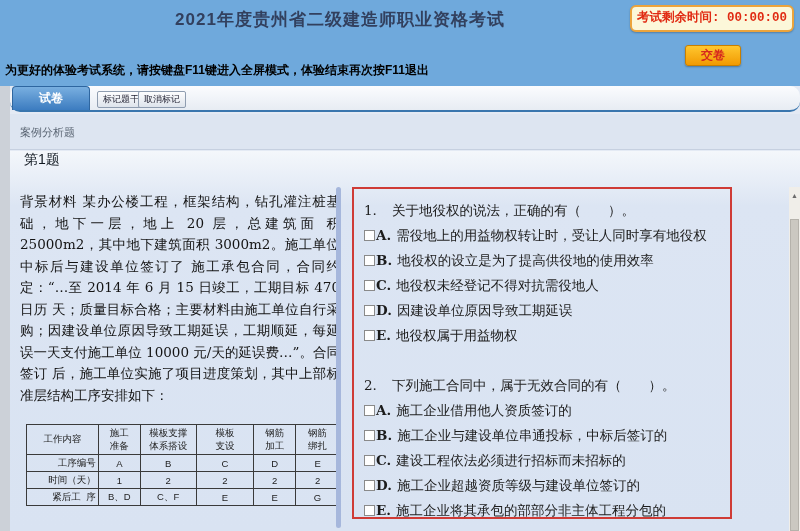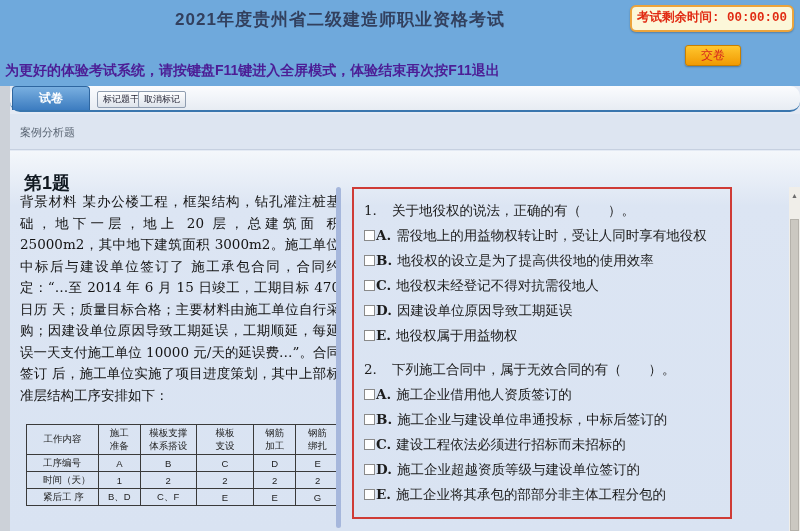"交卷" .submit-btn { font-weight: normal -> bold }
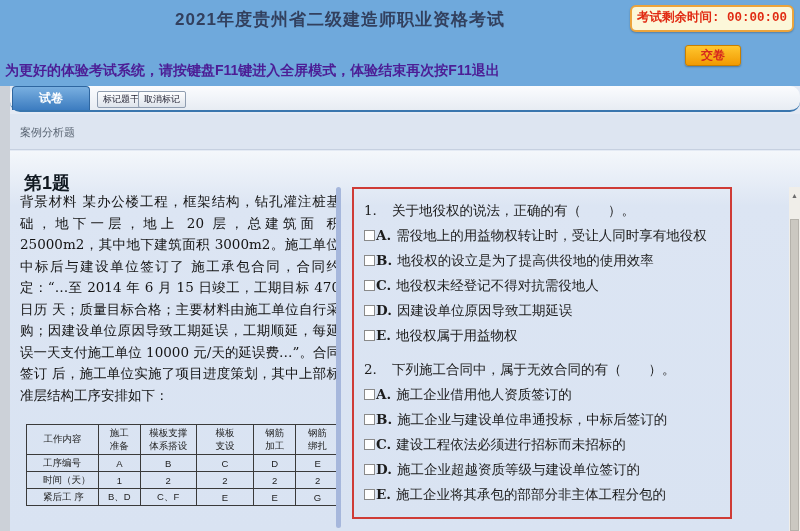"为更好的体验考试系统，请按键盘F11键进入全屏模式，体验结束再次按F11退出" .notice { color: #4c1d95 -> #000000; font-size: 14px -> 12px }
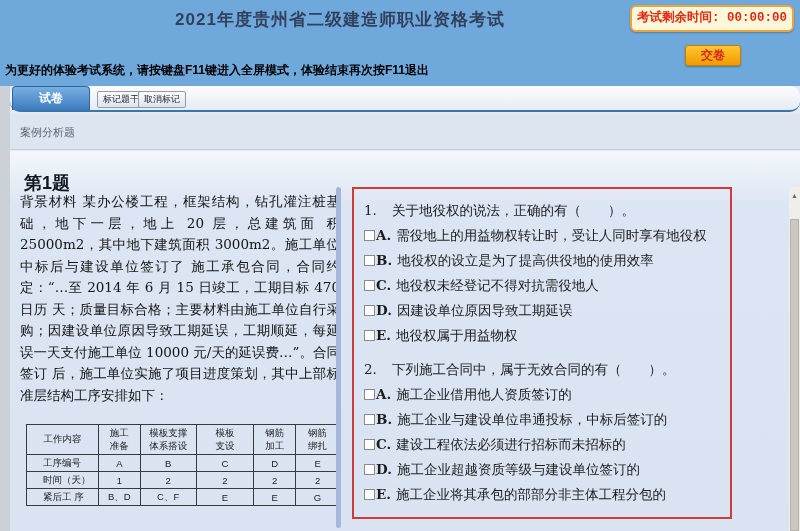"第1题" .qset-title { font-size: 18px -> 14px; font-weight: bold -> normal; top: 20px -> 0 }
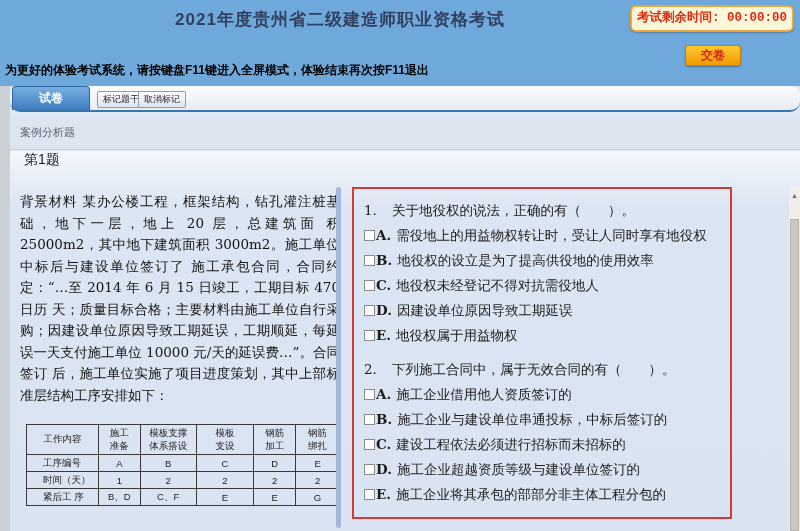"2. 下列施工合同中，属于无效合同的有（ ）。" .qblock + .qblock { margin-top: 16px -> 32px }
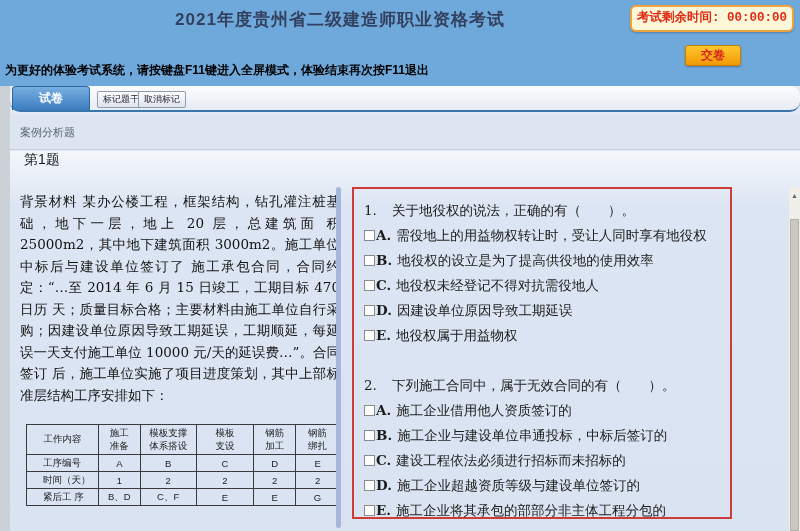"工序编号" .process-table .pt-label { font-family: none -> Liberation Mono, monospace; text-align: left -> right }
